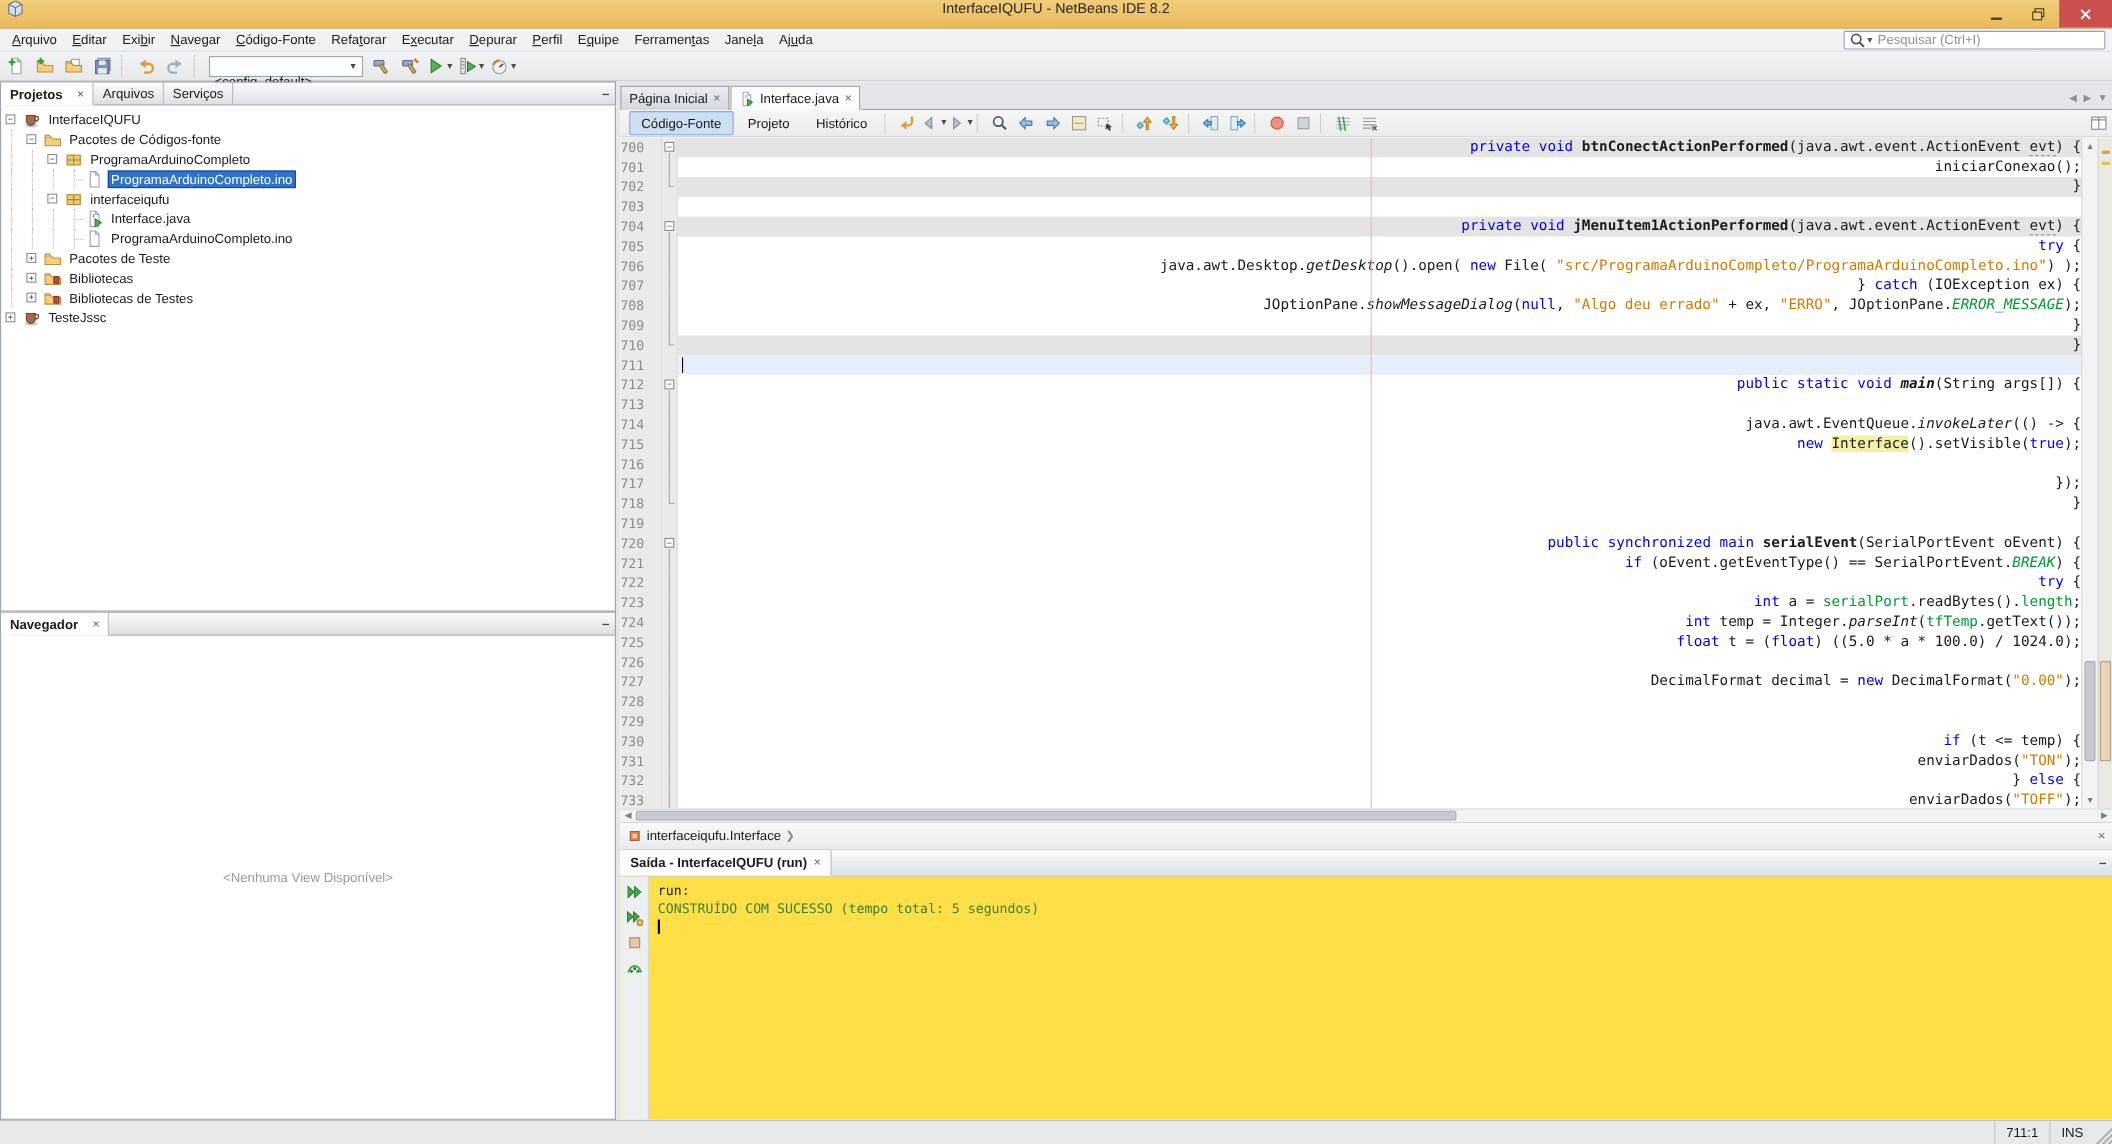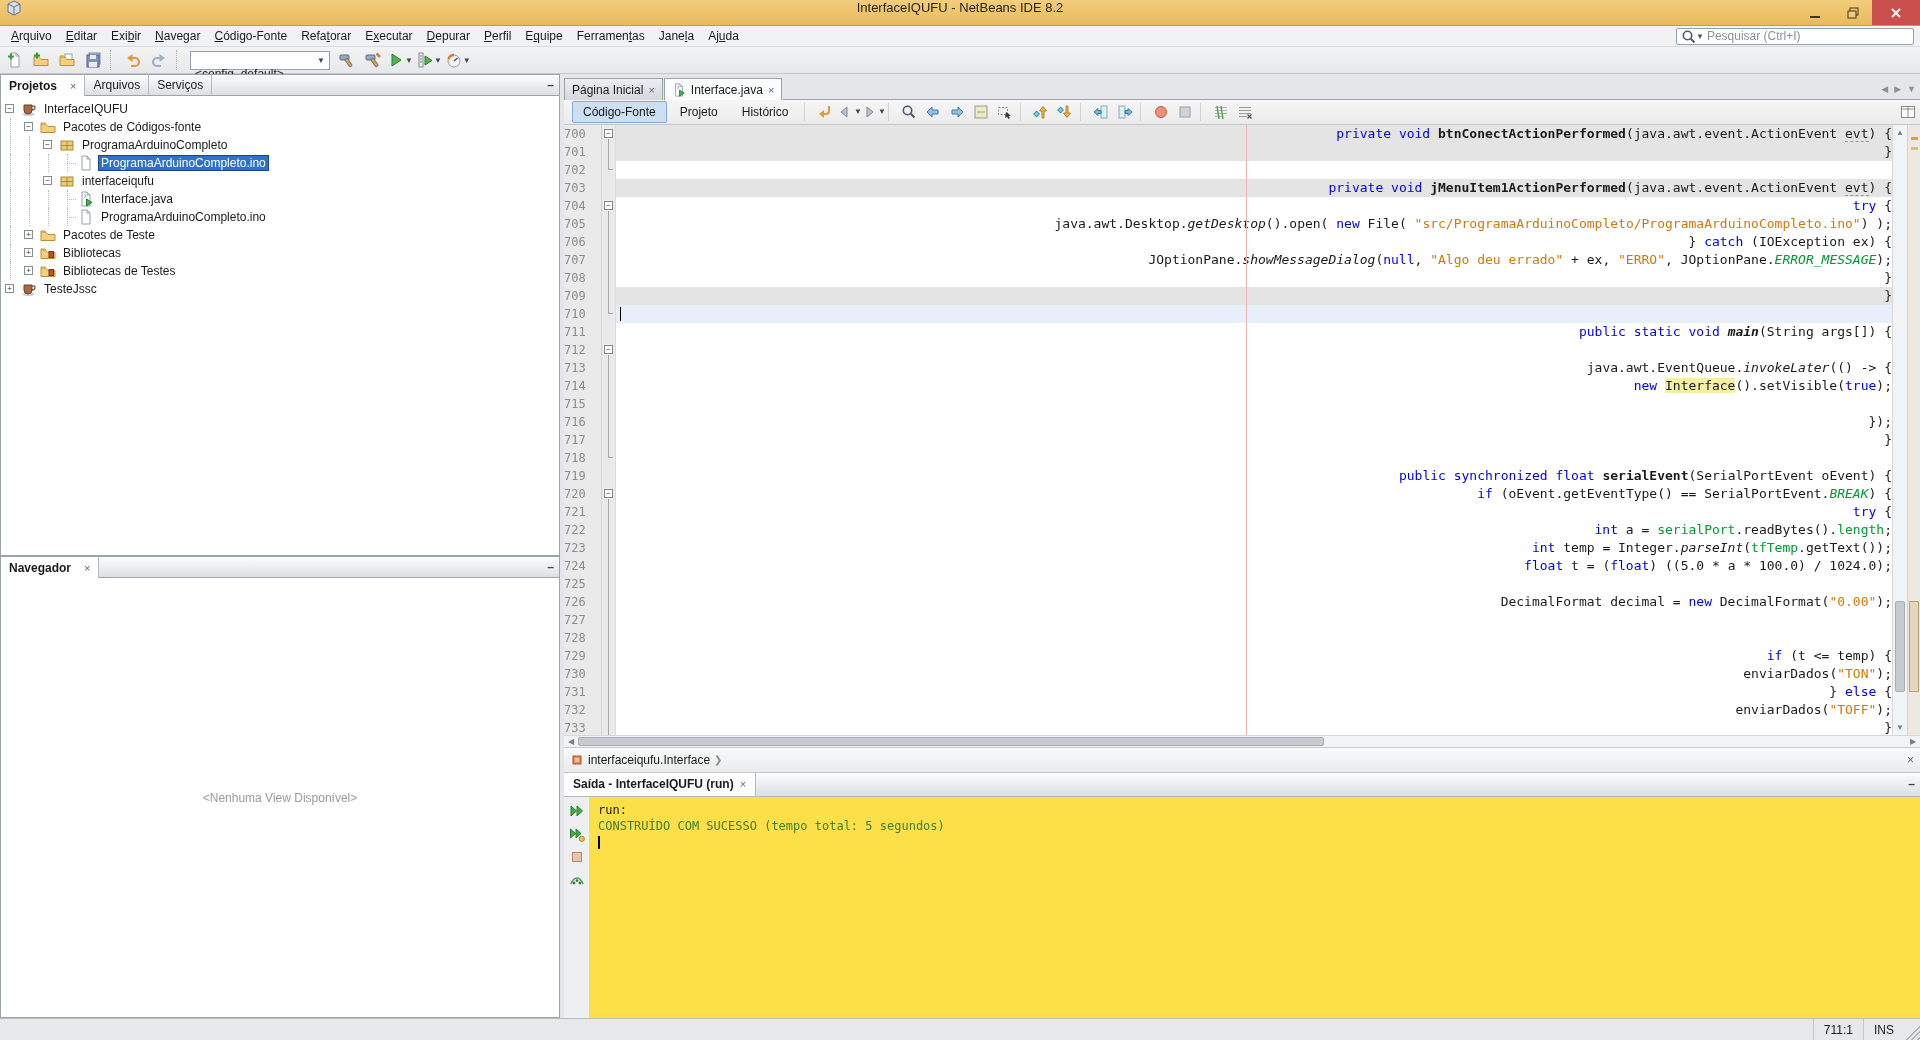"iniciarConexao();" div.crow { html: none -> <div><span> iniciarConexao();</span></div> }
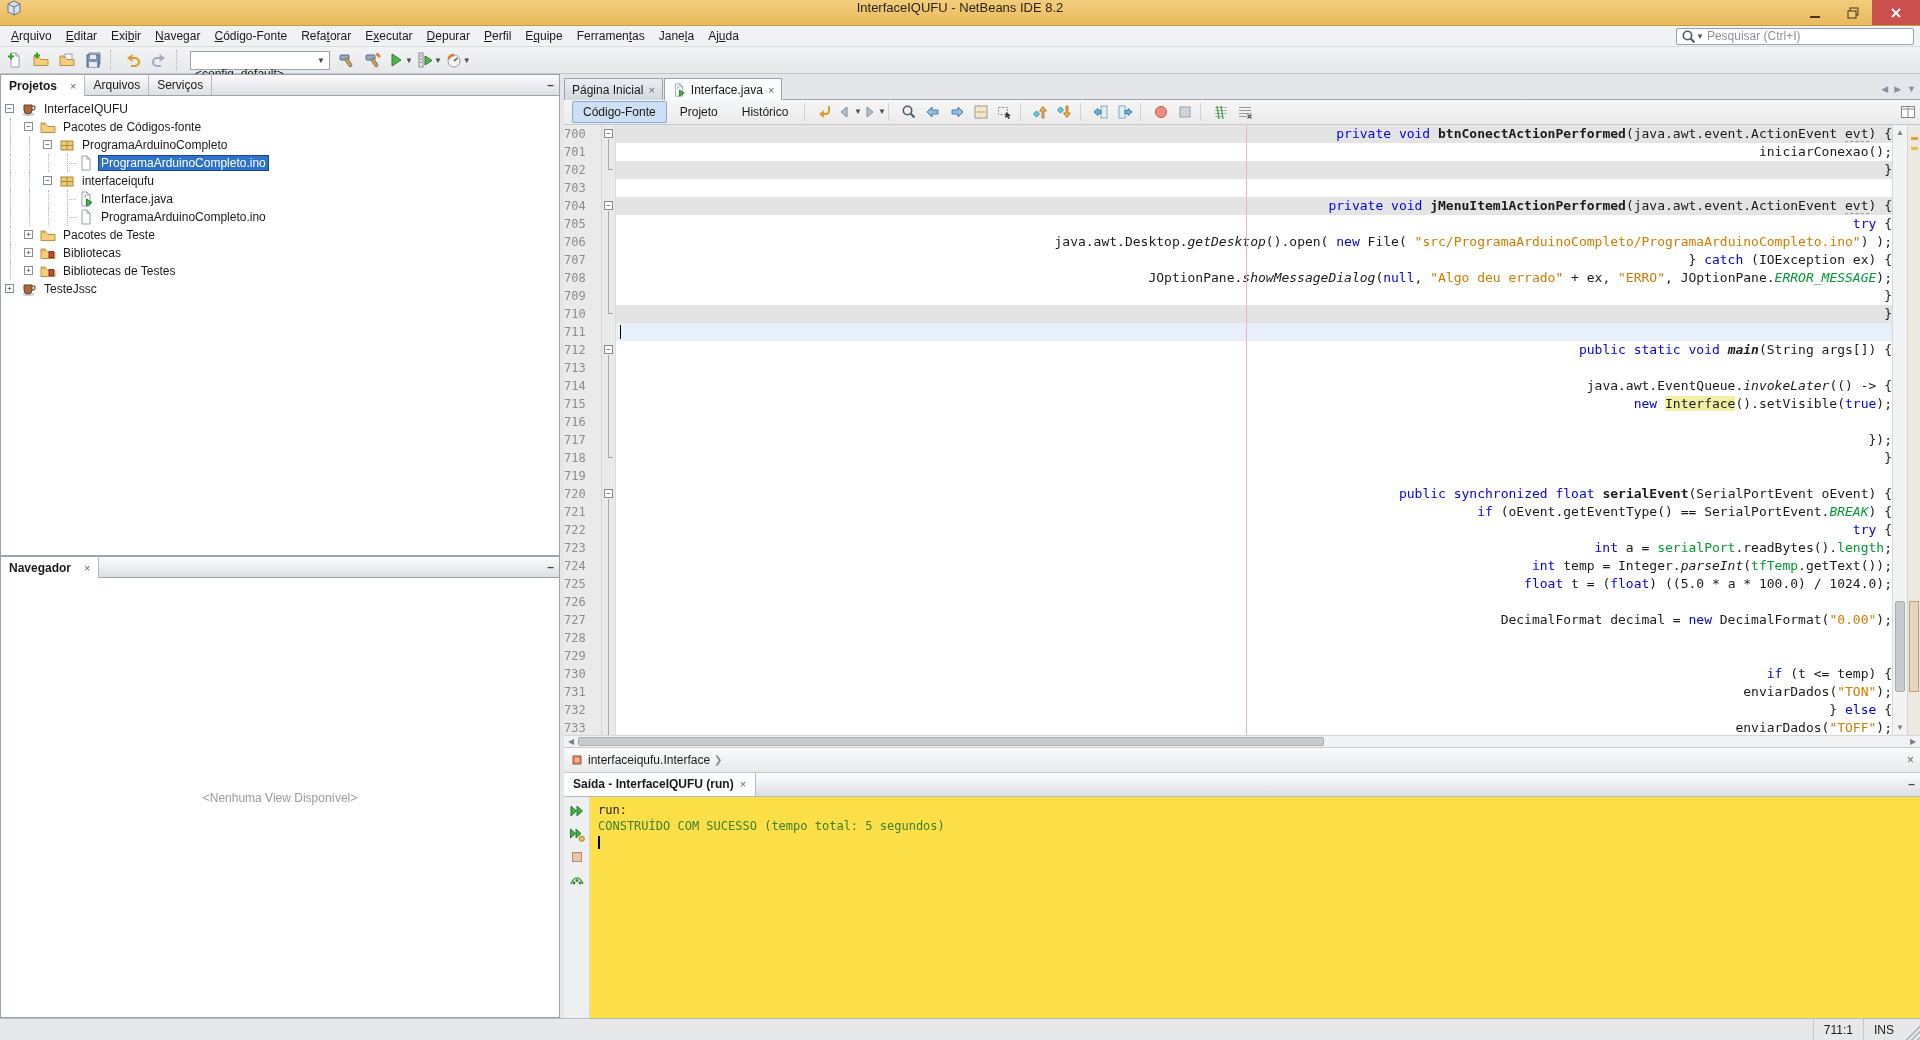"public synchronized float" span.c-k { text: float -> main }
